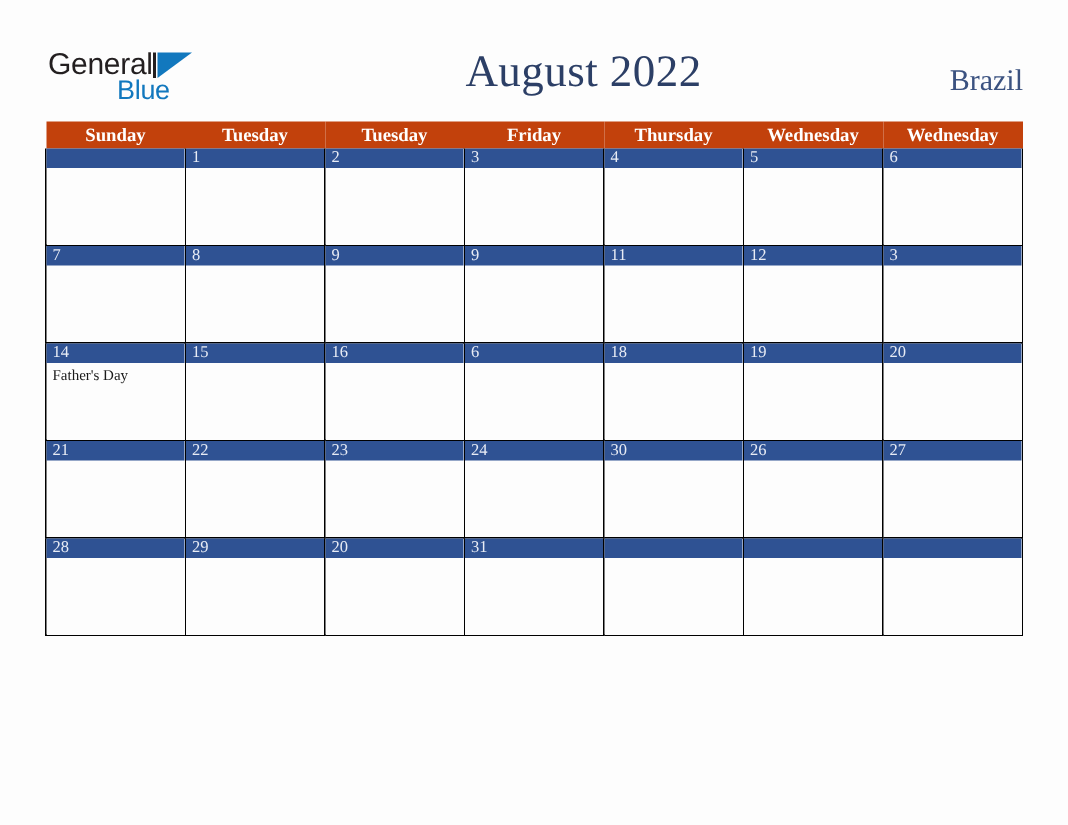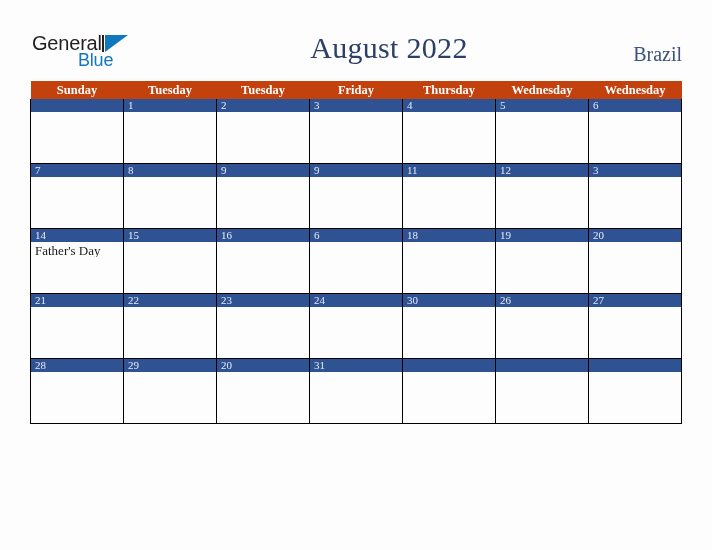"Father's Day" .event { font-size: 13px -> 10px }
